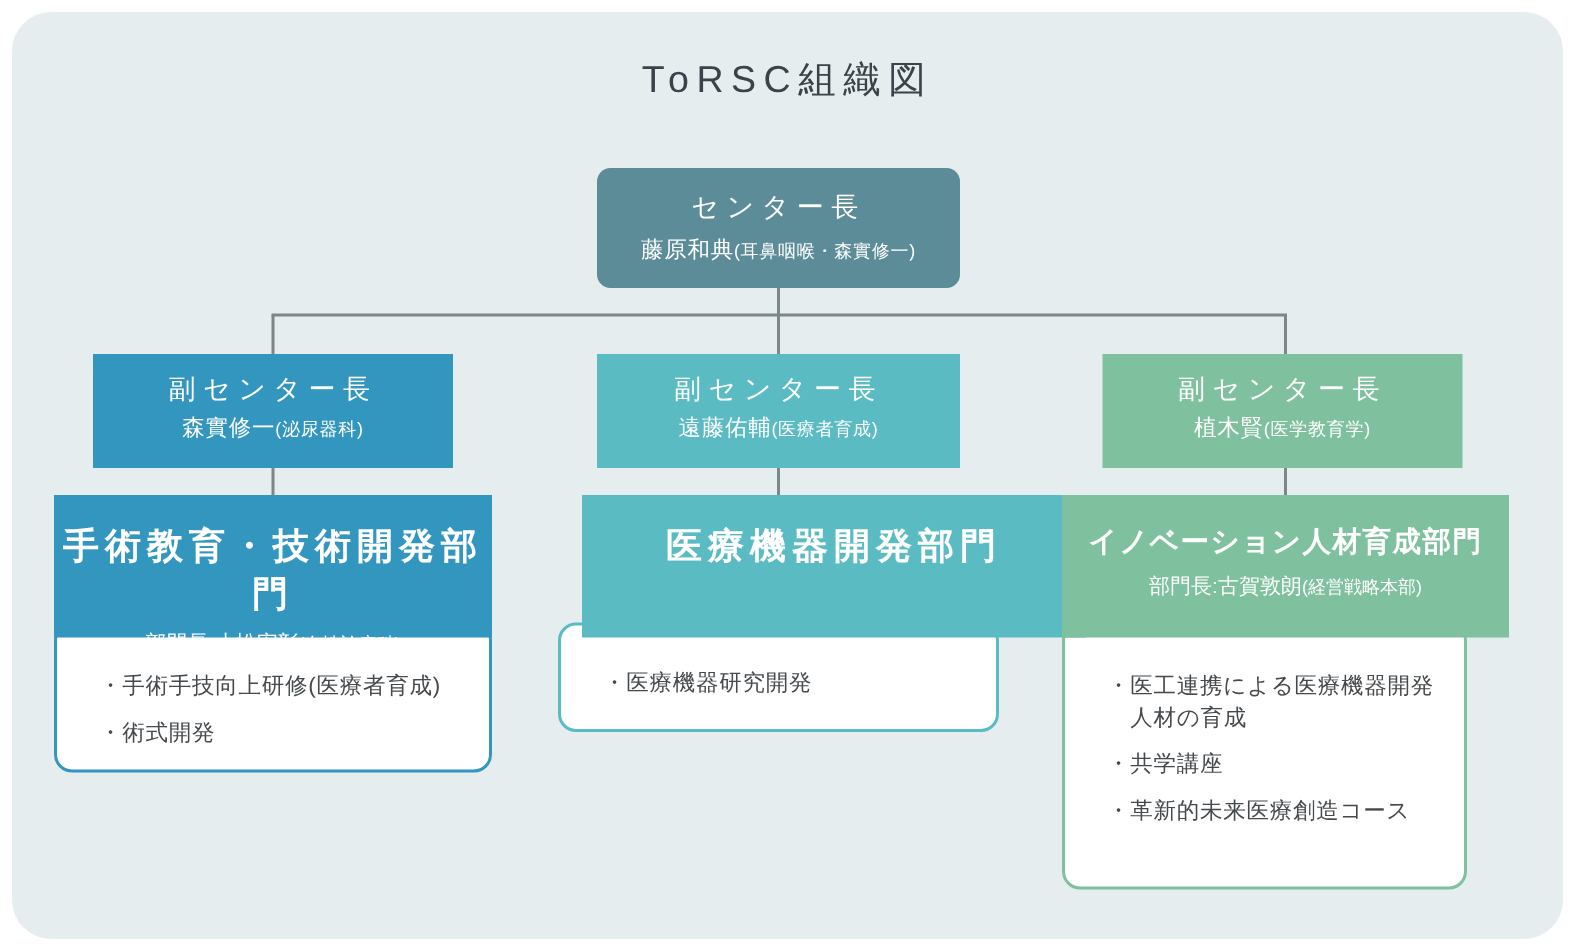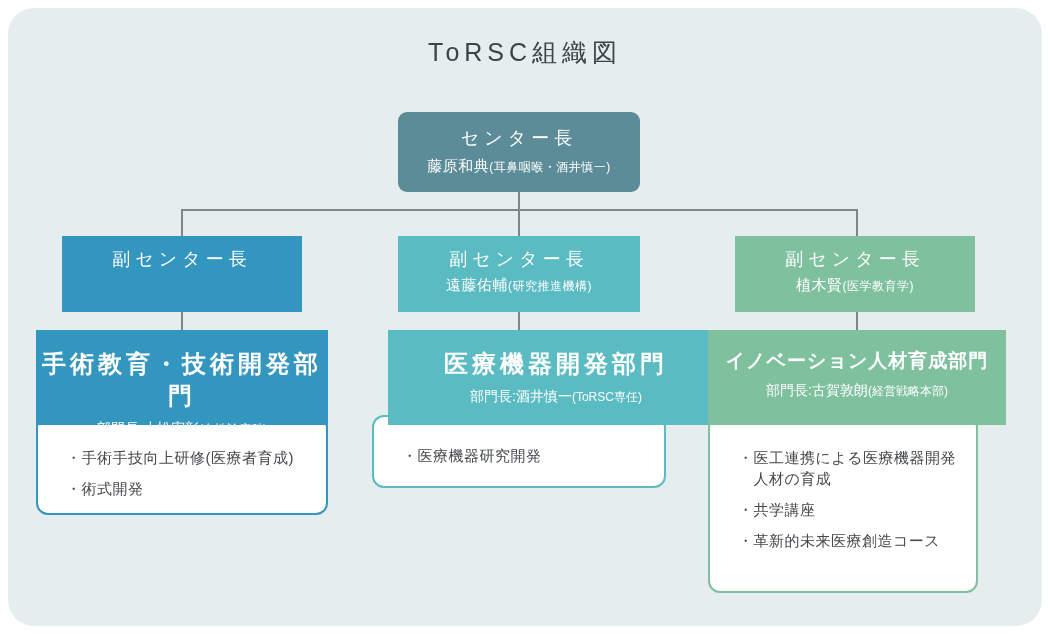"(耳鼻咽喉・酒井慎一)" span.person-affil { text: 酒井慎 -> 森實修 }
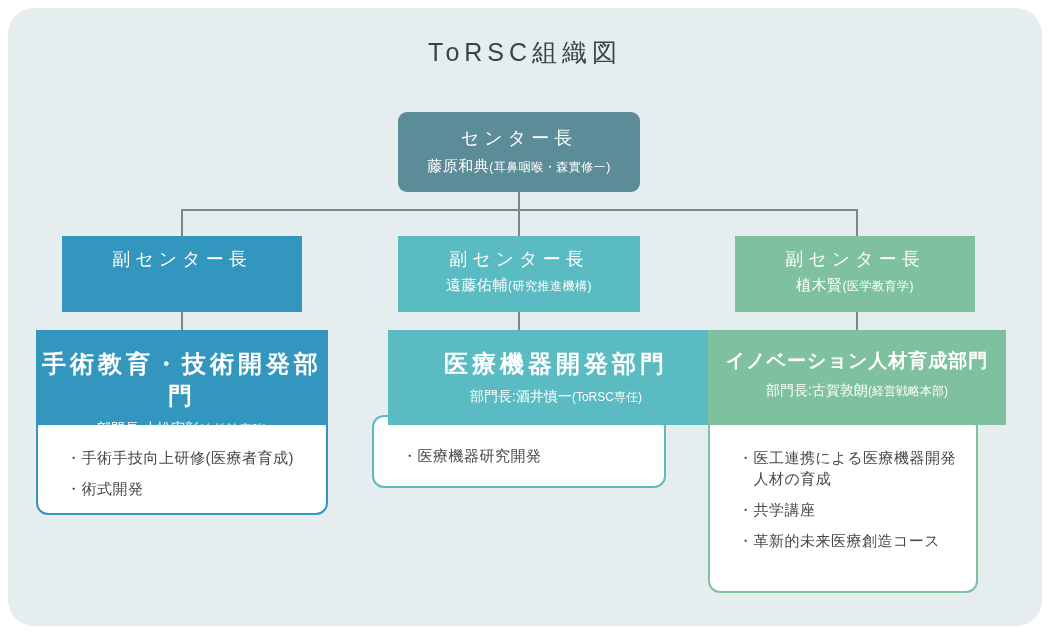"森實修一(泌尿器科)" div.person-line { html: none -> <div> <span>森實修一</span><span>(泌尿器科)</span> </div> }
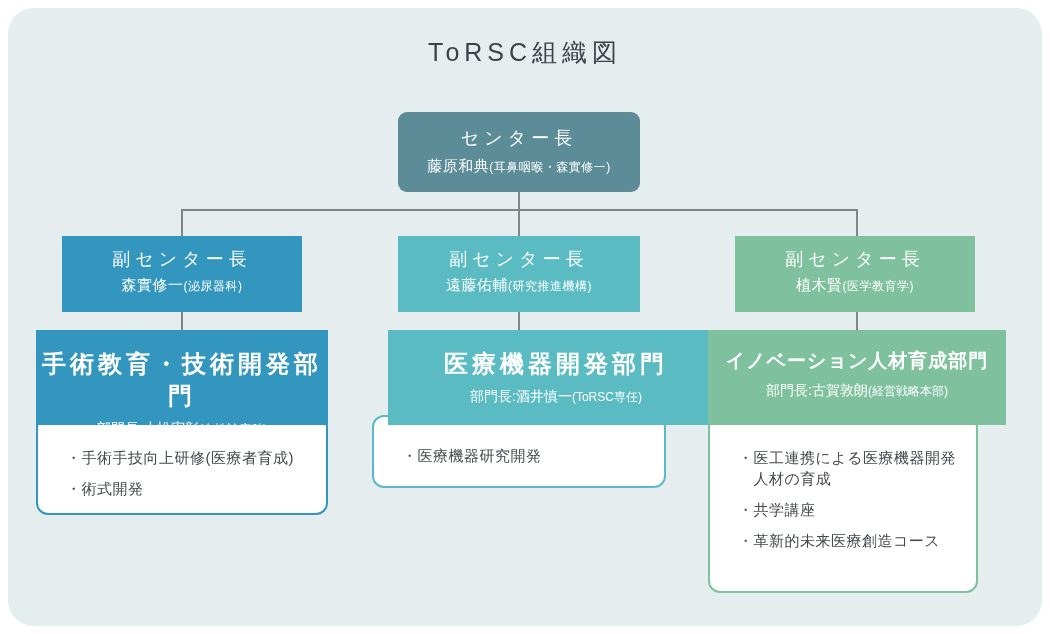"(研究推進機構)" span.person-affil { text: 研究推進機構 -> 医療者育成 }
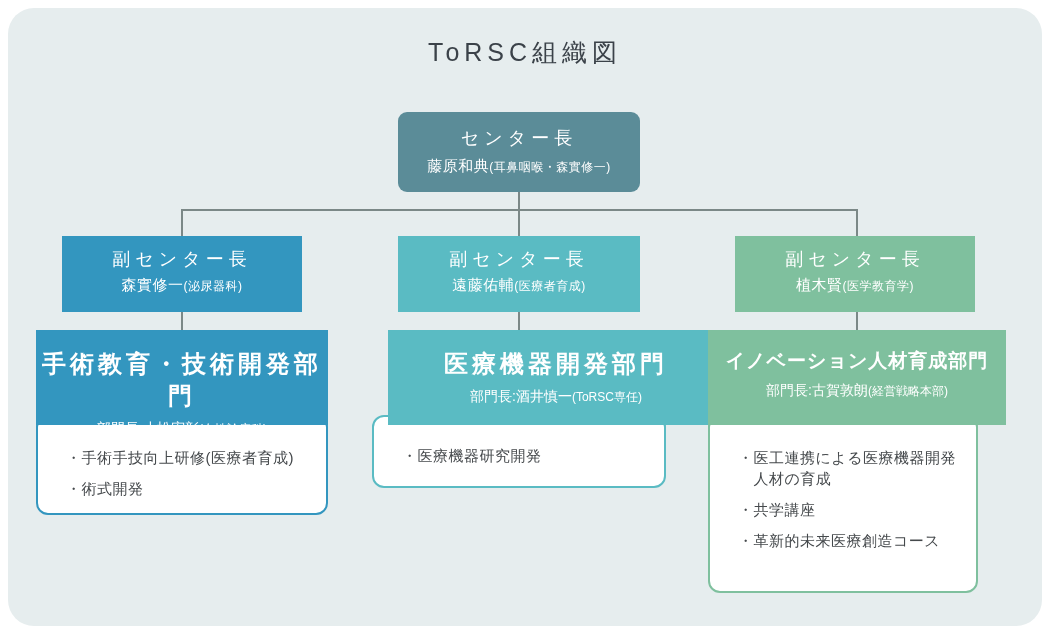"部門長:酒井慎一(ToRSC専任)" div.dept-head { html: <div> <span>部門長:酒井慎一</span><span>(ToRSC専任)</span> </div> -> none }
